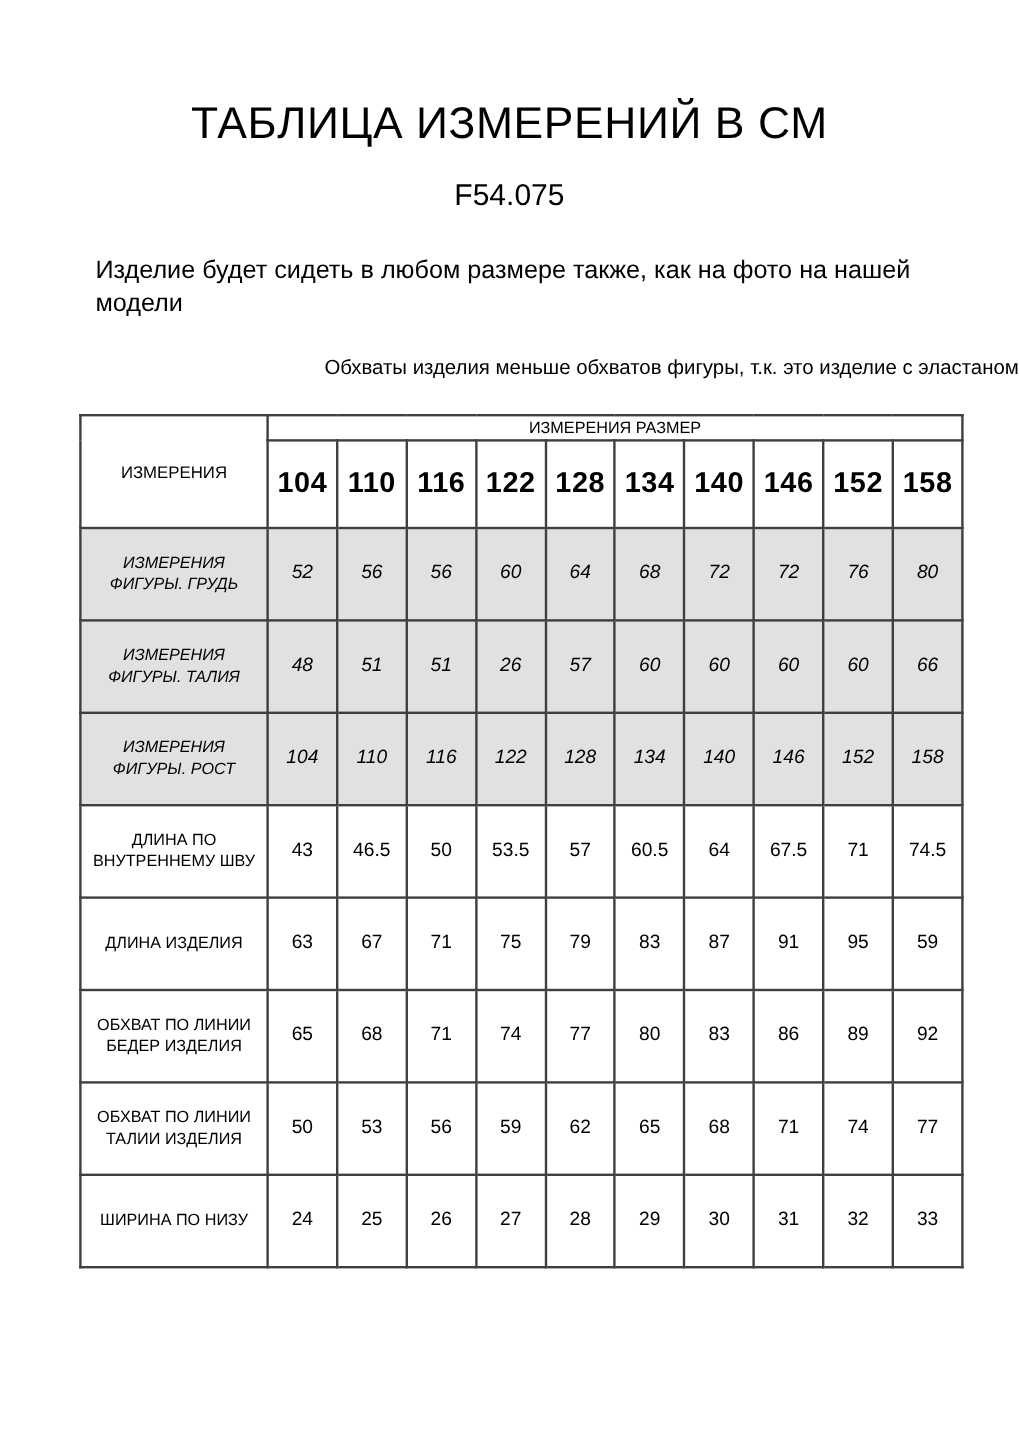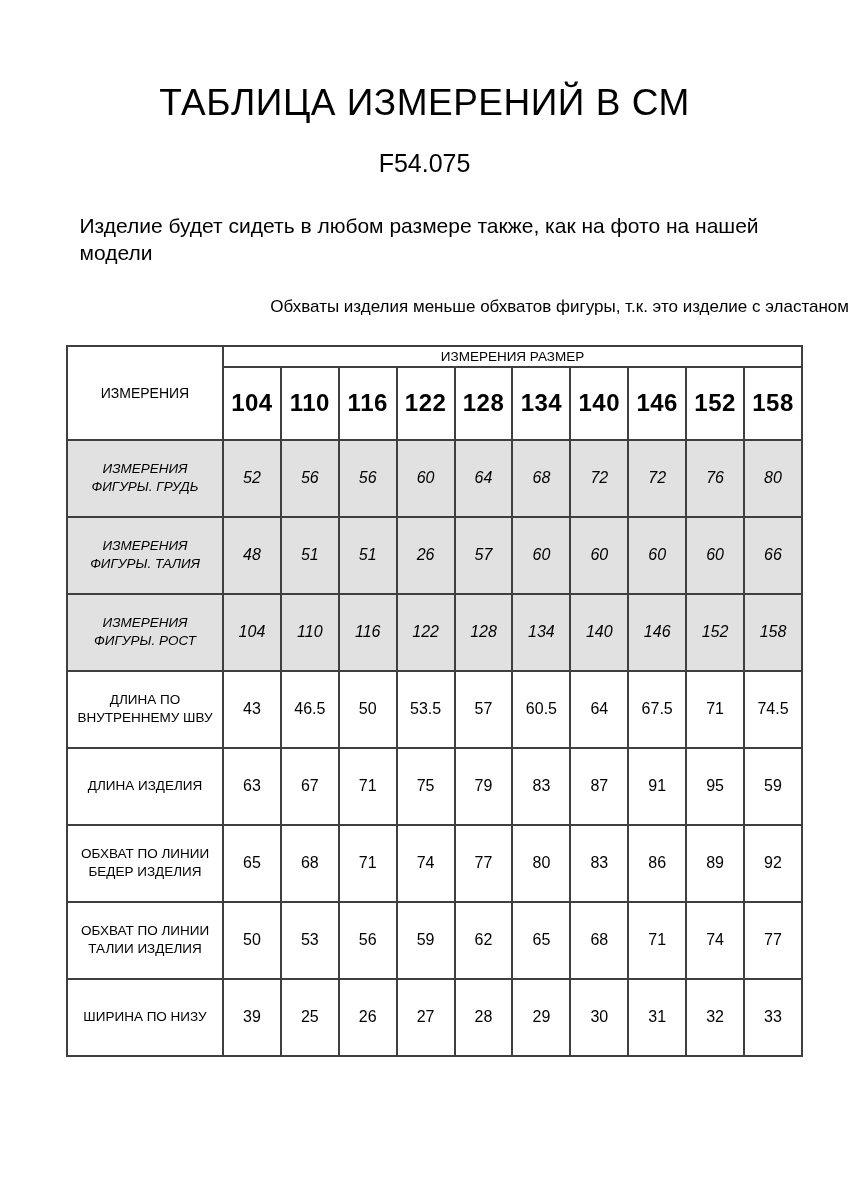"39" td { text: 39 -> 24 }
